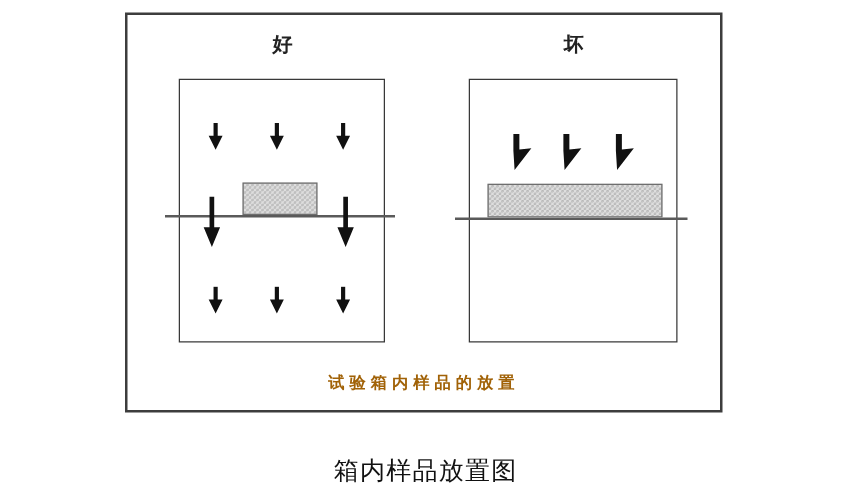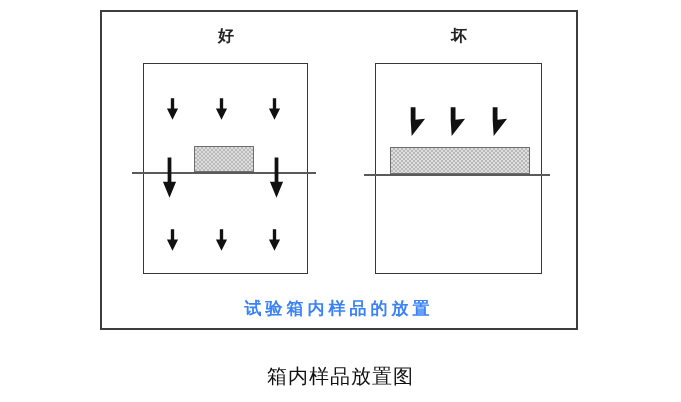"试验箱内样品的放置" .inner-caption { color: #3b82f6 -> #a16207; font-size: 17px -> 13px }
